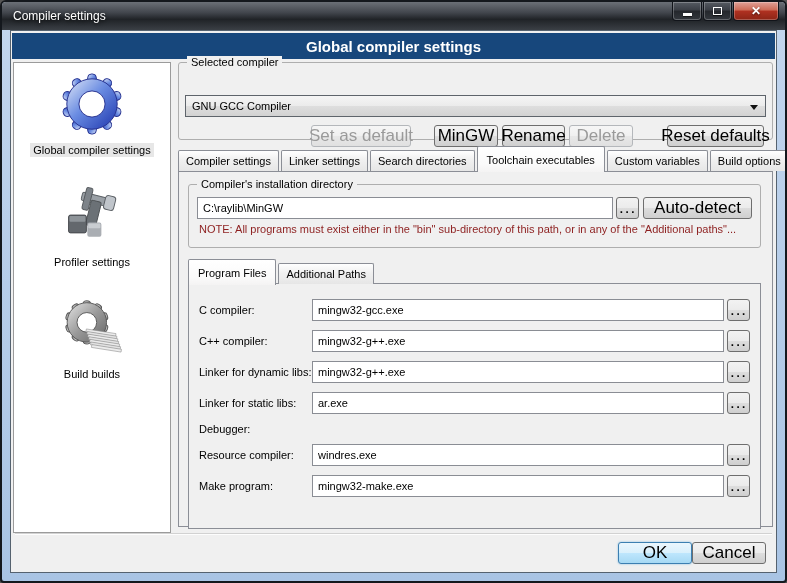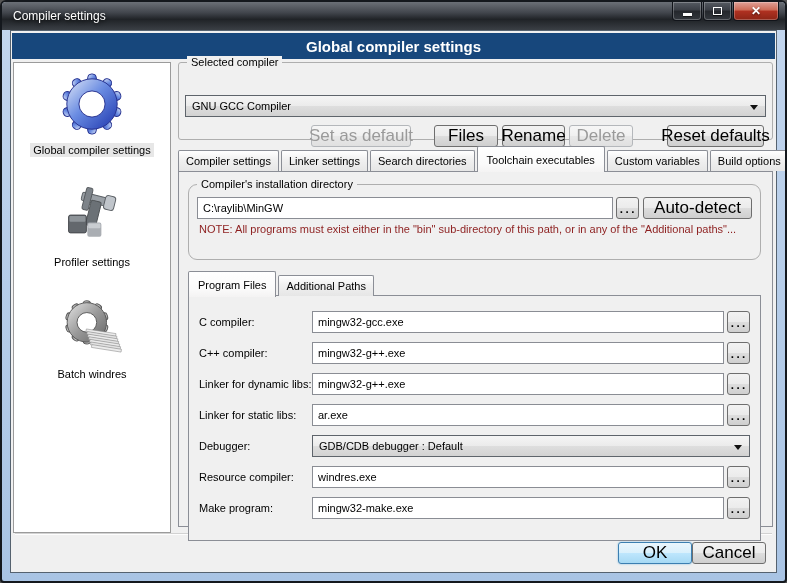"Files" span { text: Files -> MinGW }
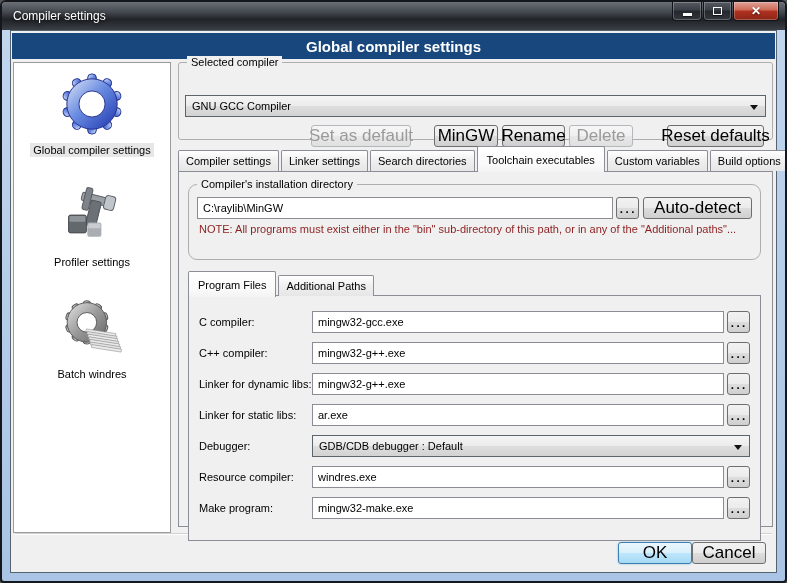"Compiler's installation directory" .grp-install { border-radius: 9px -> none; height: 76px -> 64px }
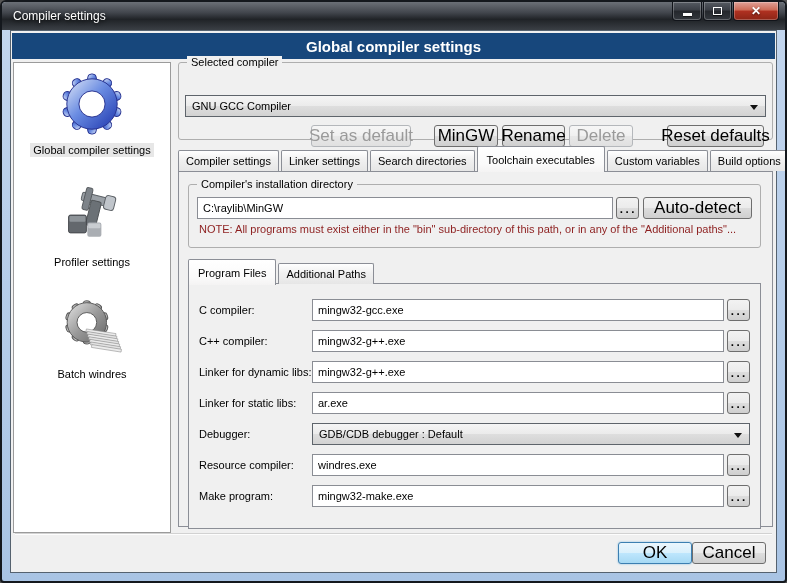"Batch windres" span.side-label { text: Batch windres -> Build builds }
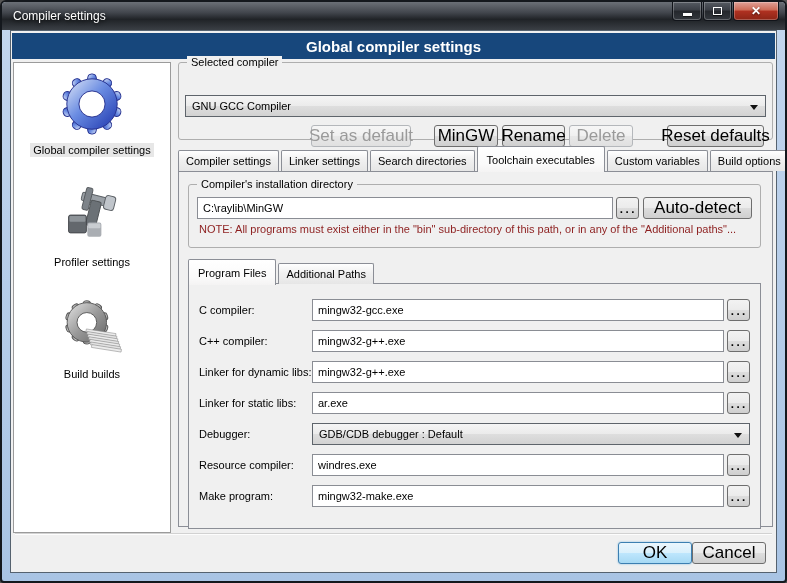"GDB/CDB debugger : Default" div.combo { html: <div> <span>GDB/CDB debugger : Default</span> <span></span> </div> -> none }
